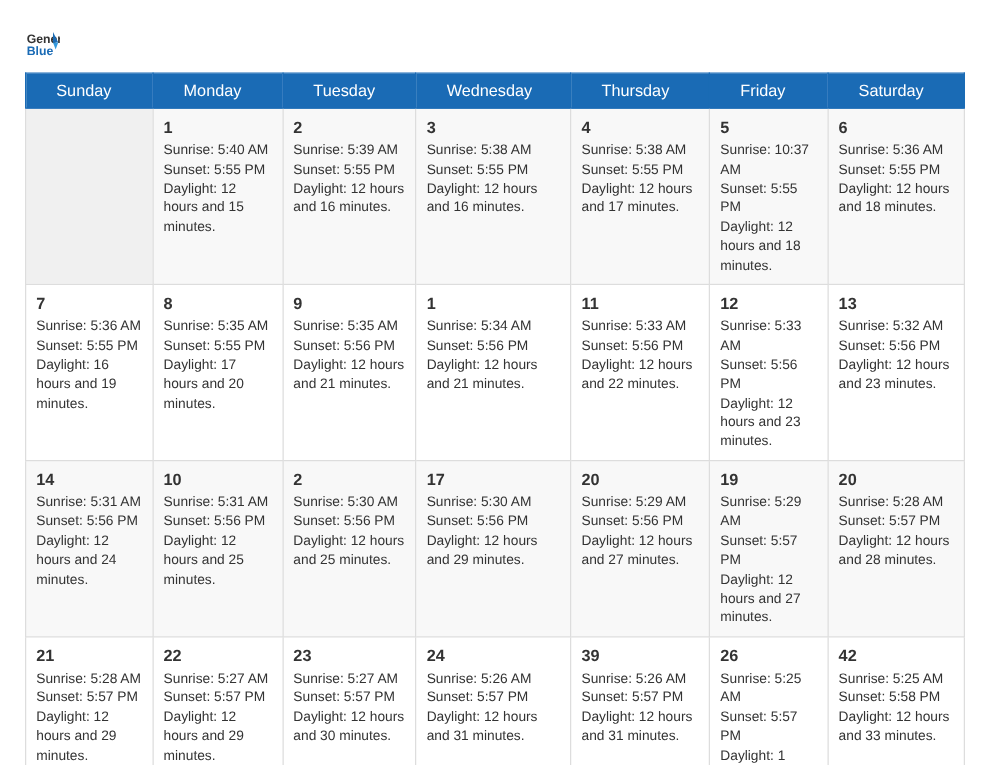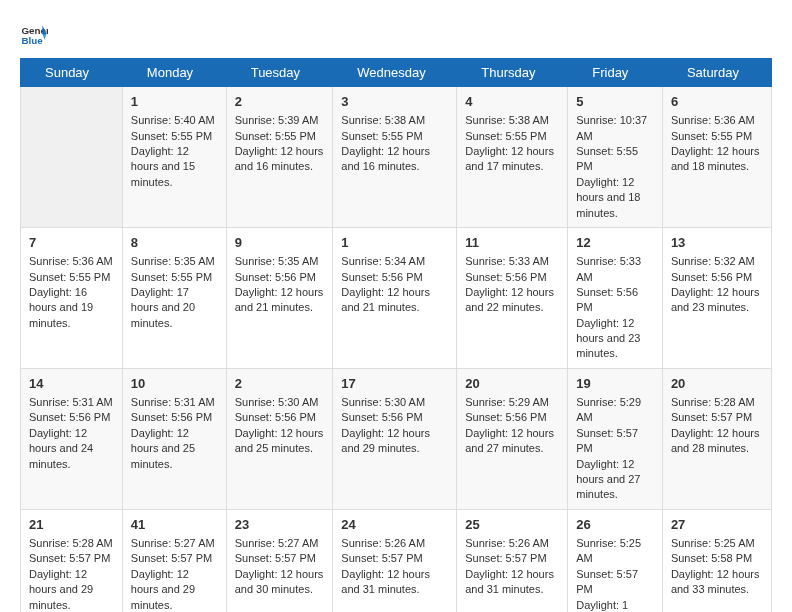"41" span.day-num { text: 41 -> 22 }
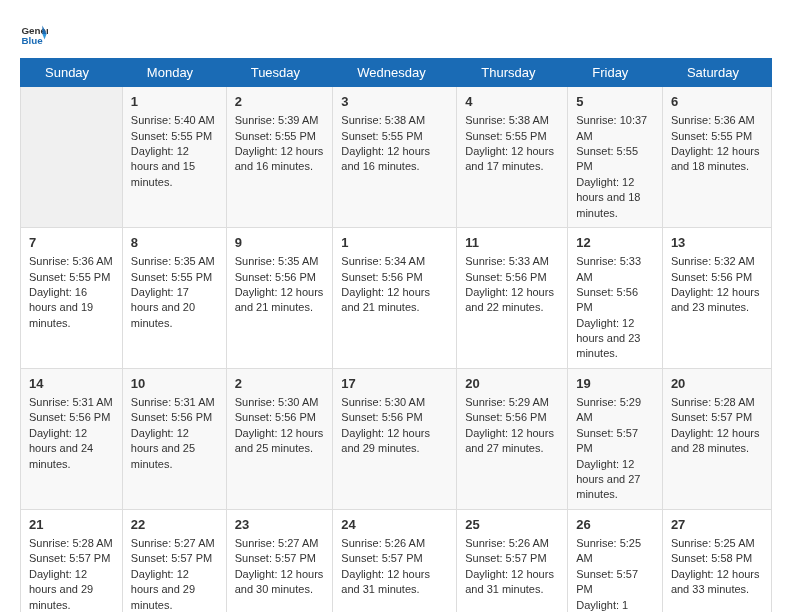"25" span.day-num { text: 25 -> 39 }
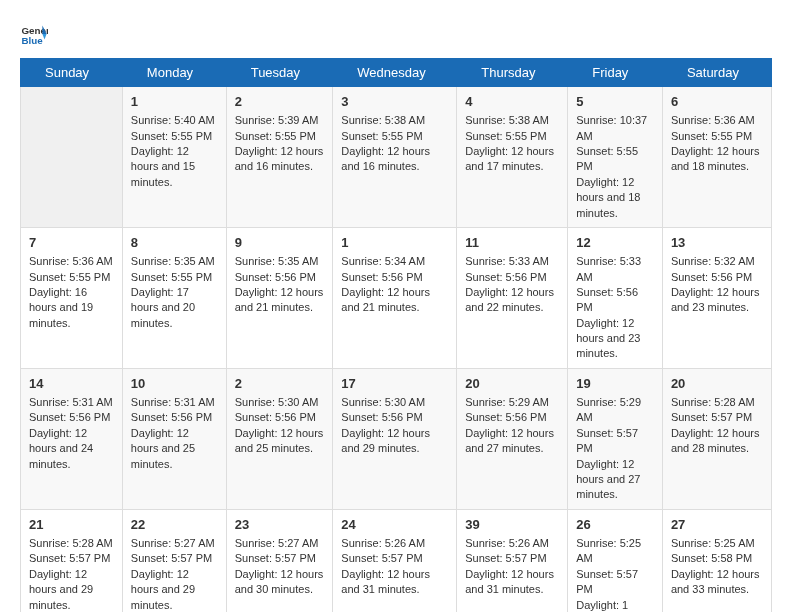"27" span.day-num { text: 27 -> 42 }
